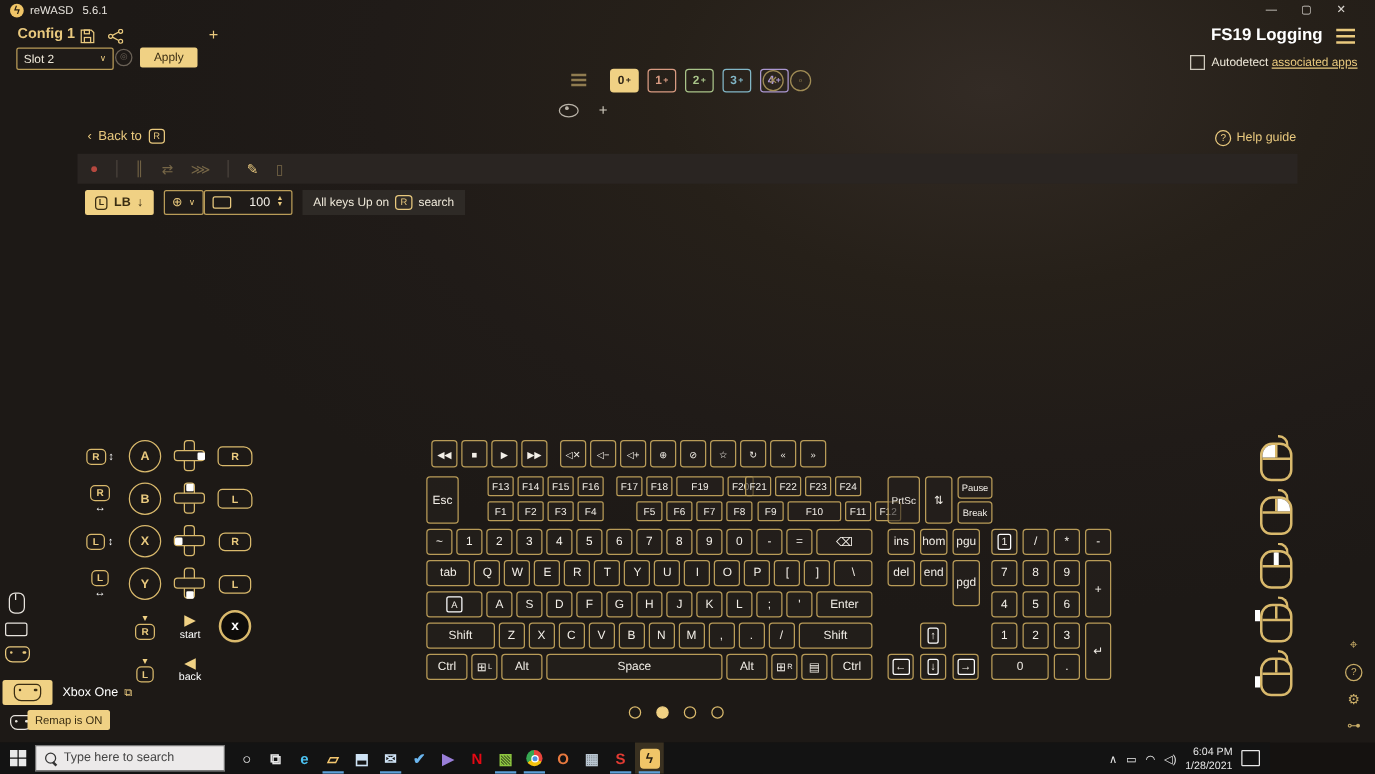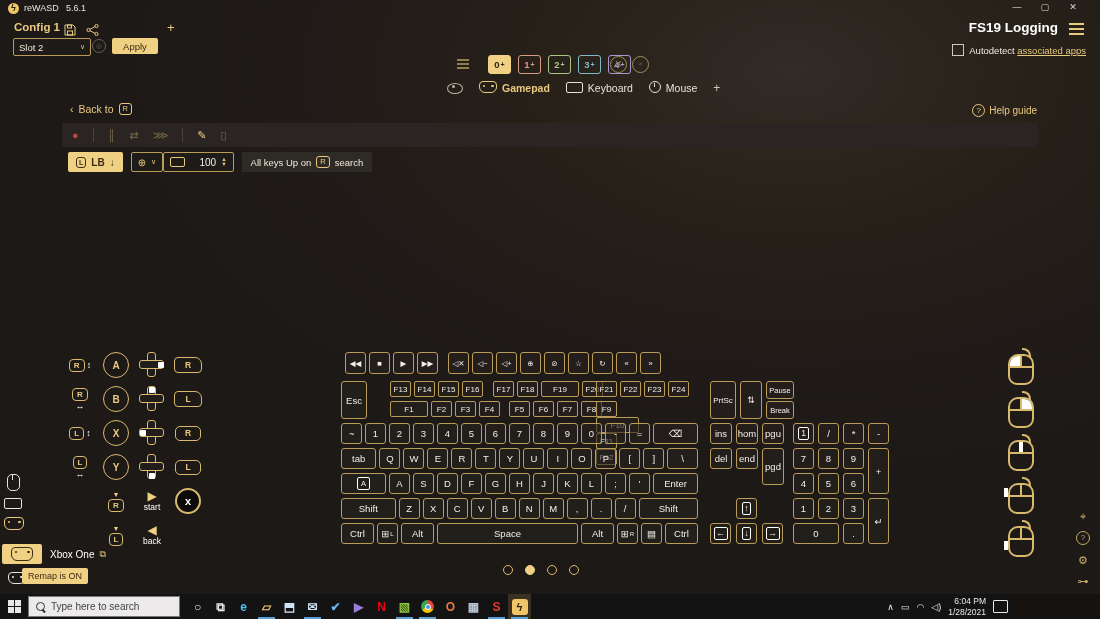"Gamepad" span { html: <span> <span> <span><span></span></span> <span>Gamepad</span> </span> <span> <span><span></span></span> <span>Keyboard</span> </span> <span> <span><span><span></span></span></span> <span>Mouse</span> </span> </span> -> none }
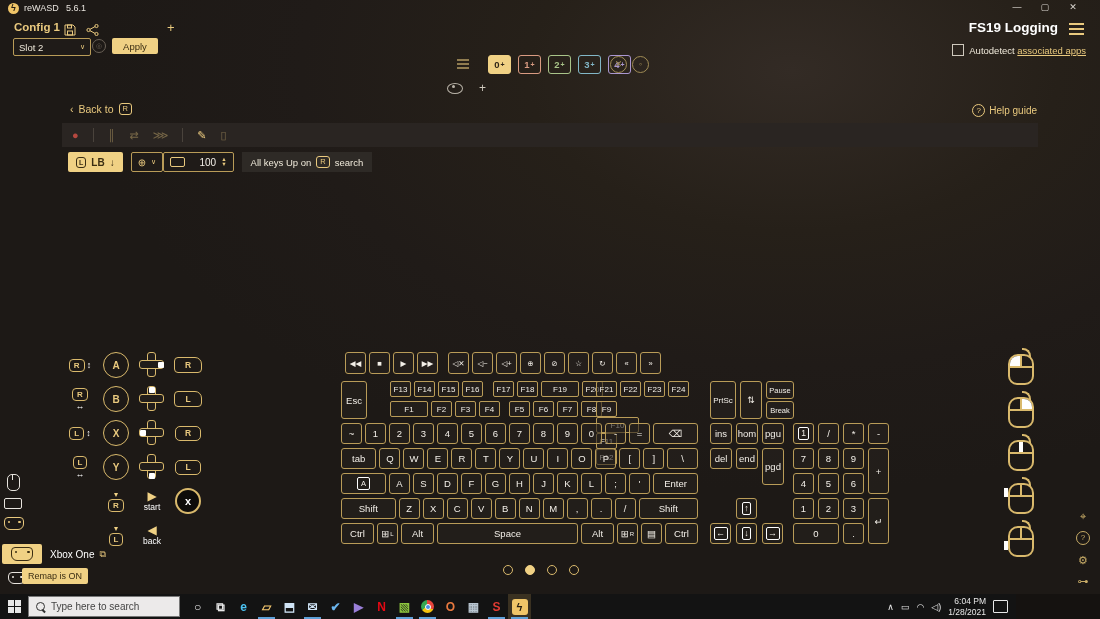"F1" div.key { width: 38px -> 21px }
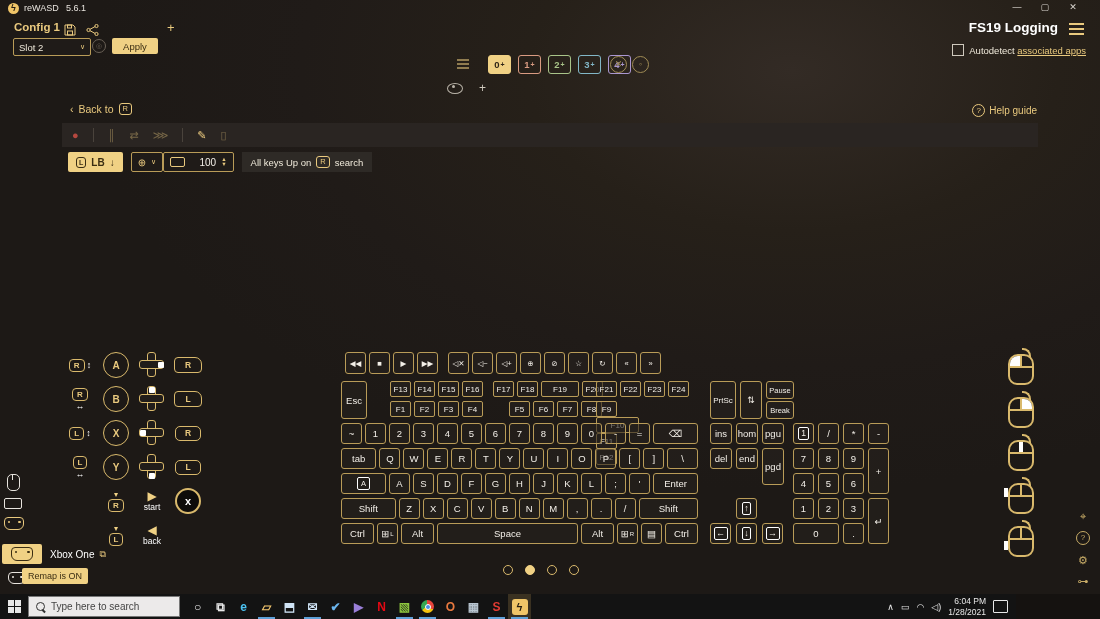"F9" div.krow { flex-direction: column -> none; left: 255px -> 265px }
